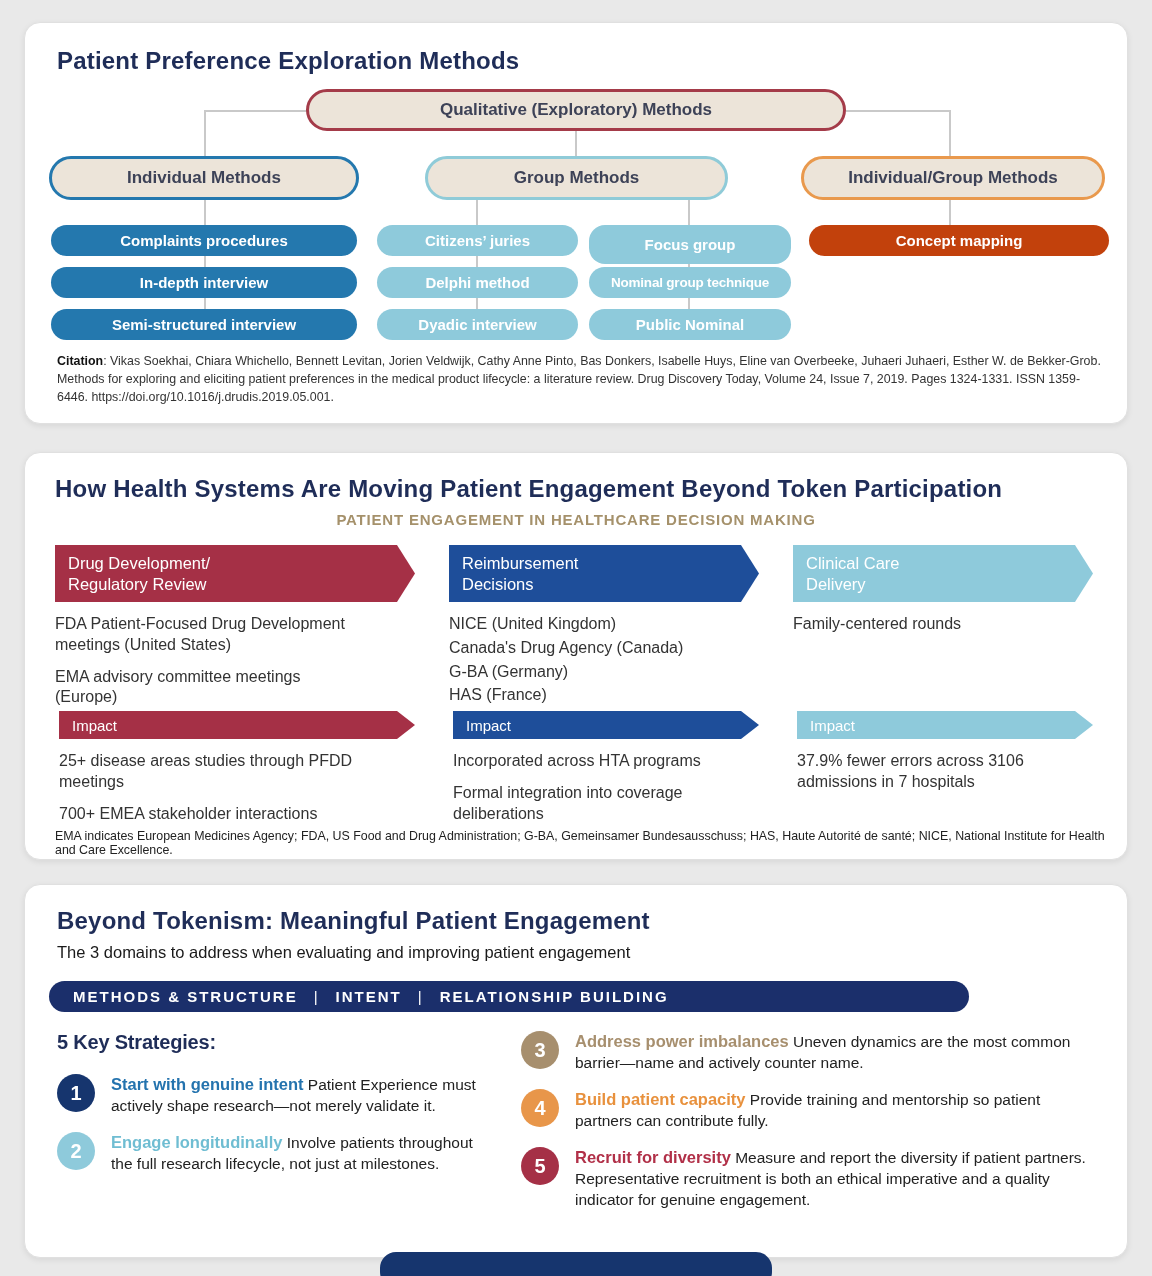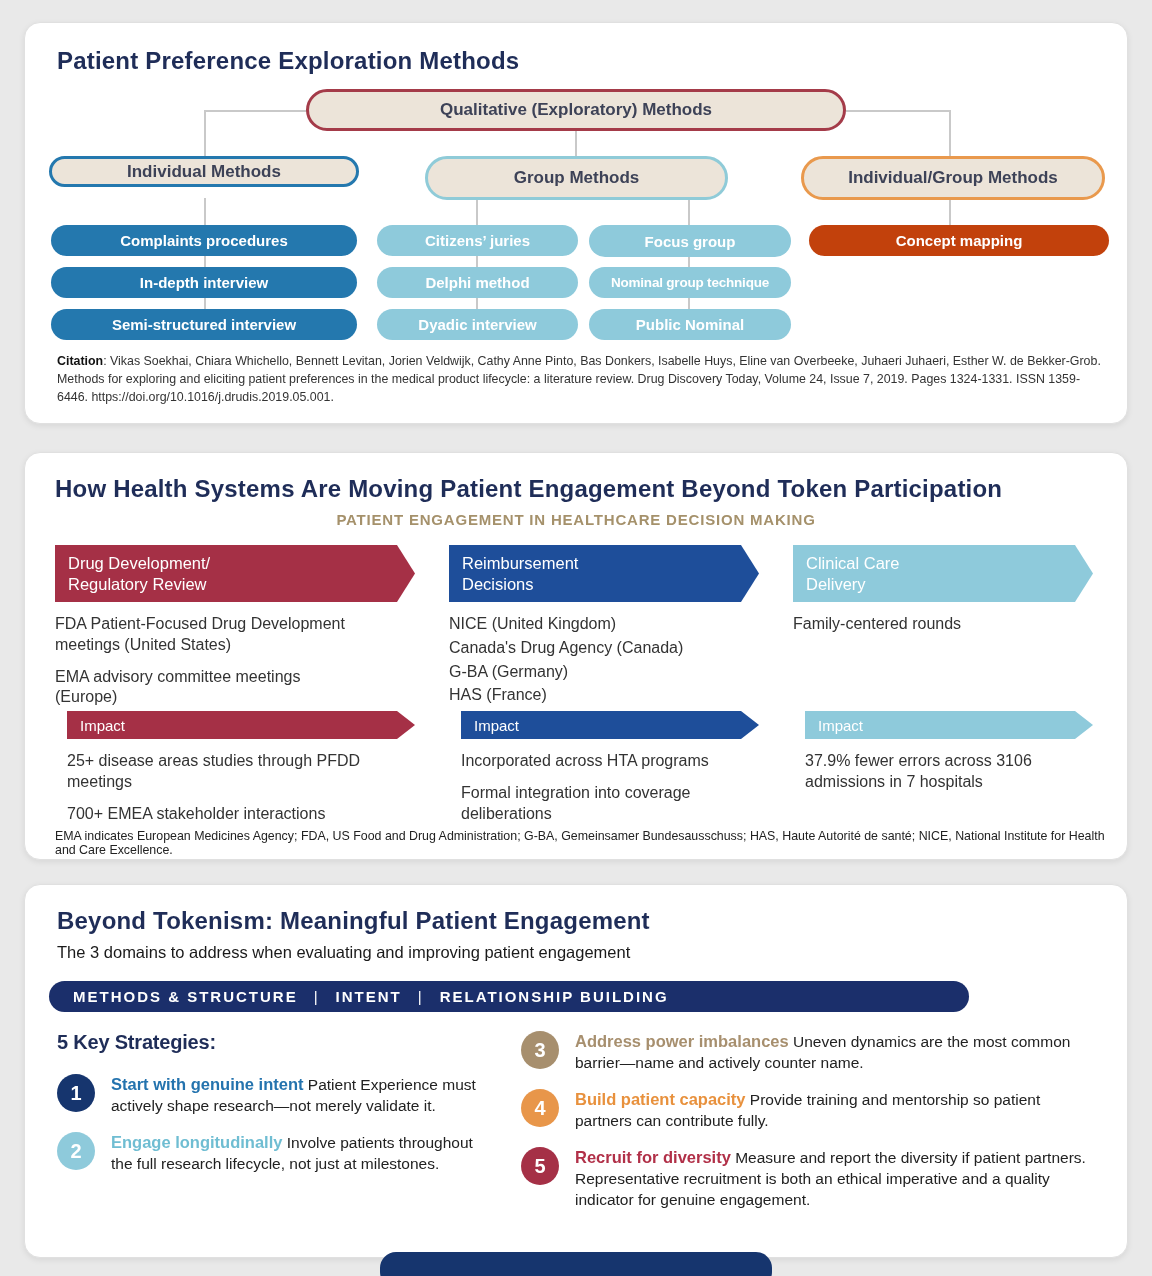"Individual Methods" div.pill-outline { height: 31px -> 44px }
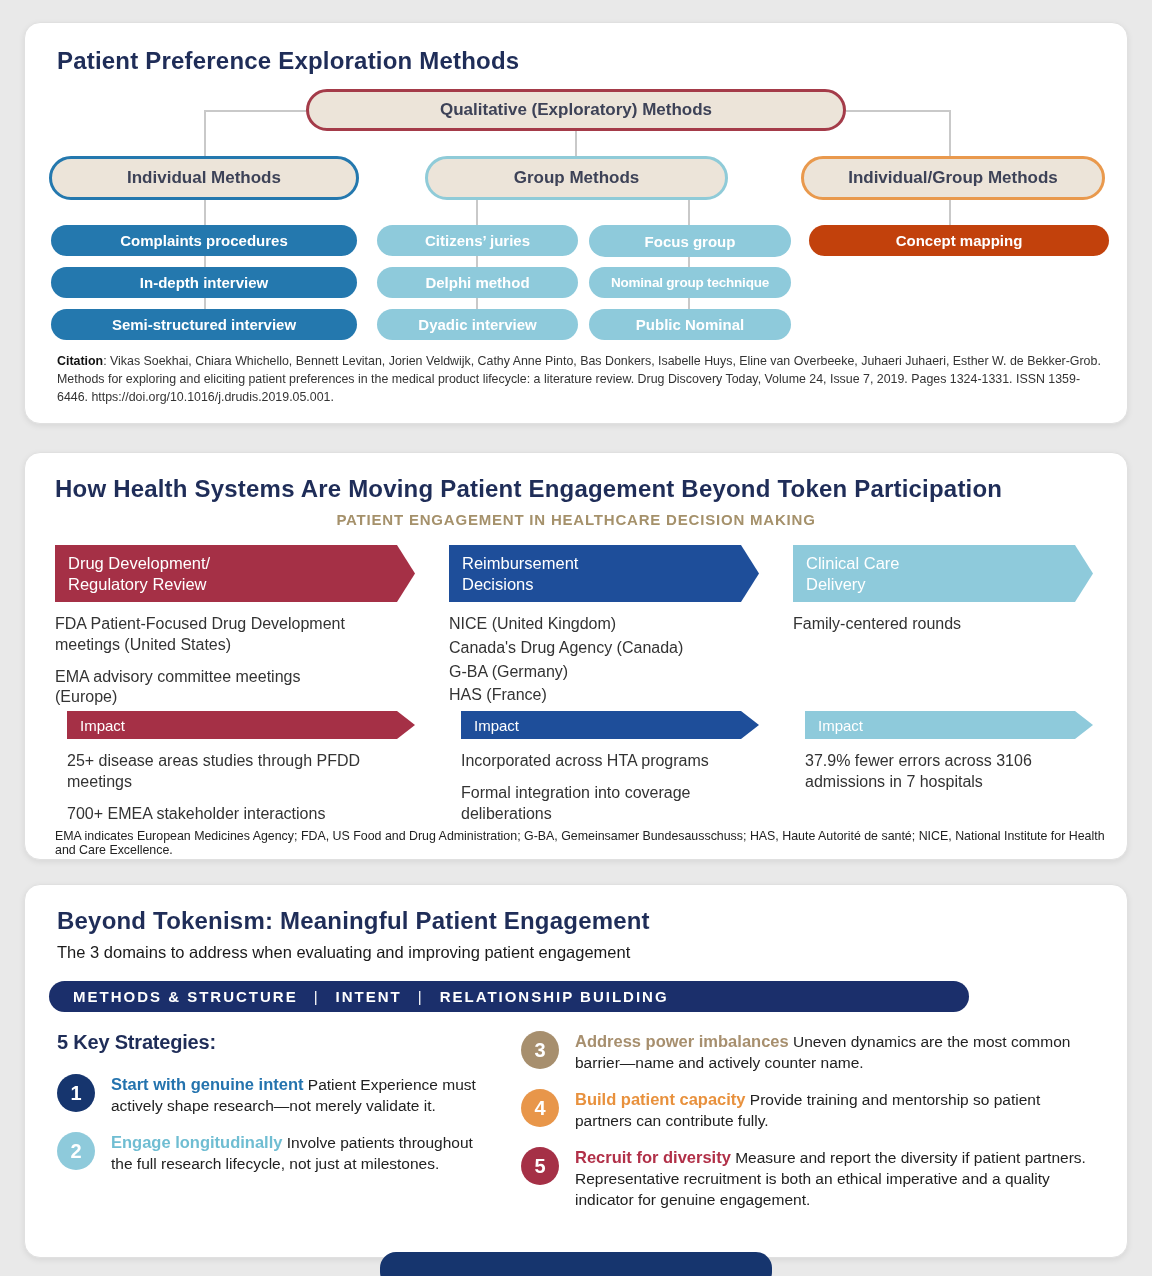"Focus group" div.pill-solid { height: 32px -> 39px }
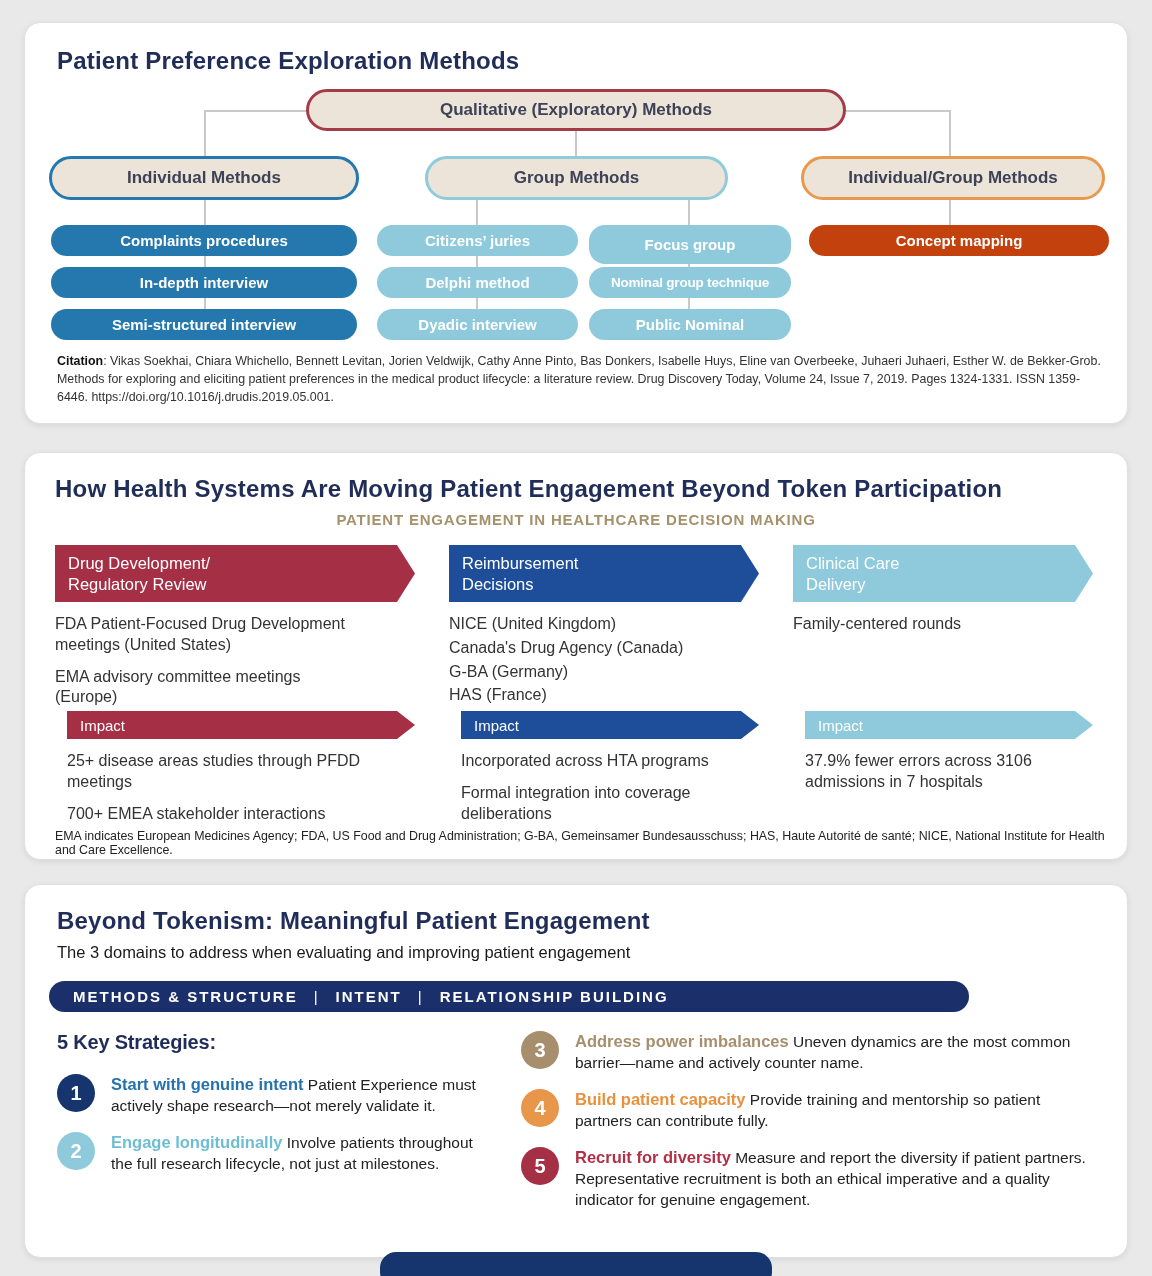"Impact" .impact-wrap { left: 12px -> 4px }
